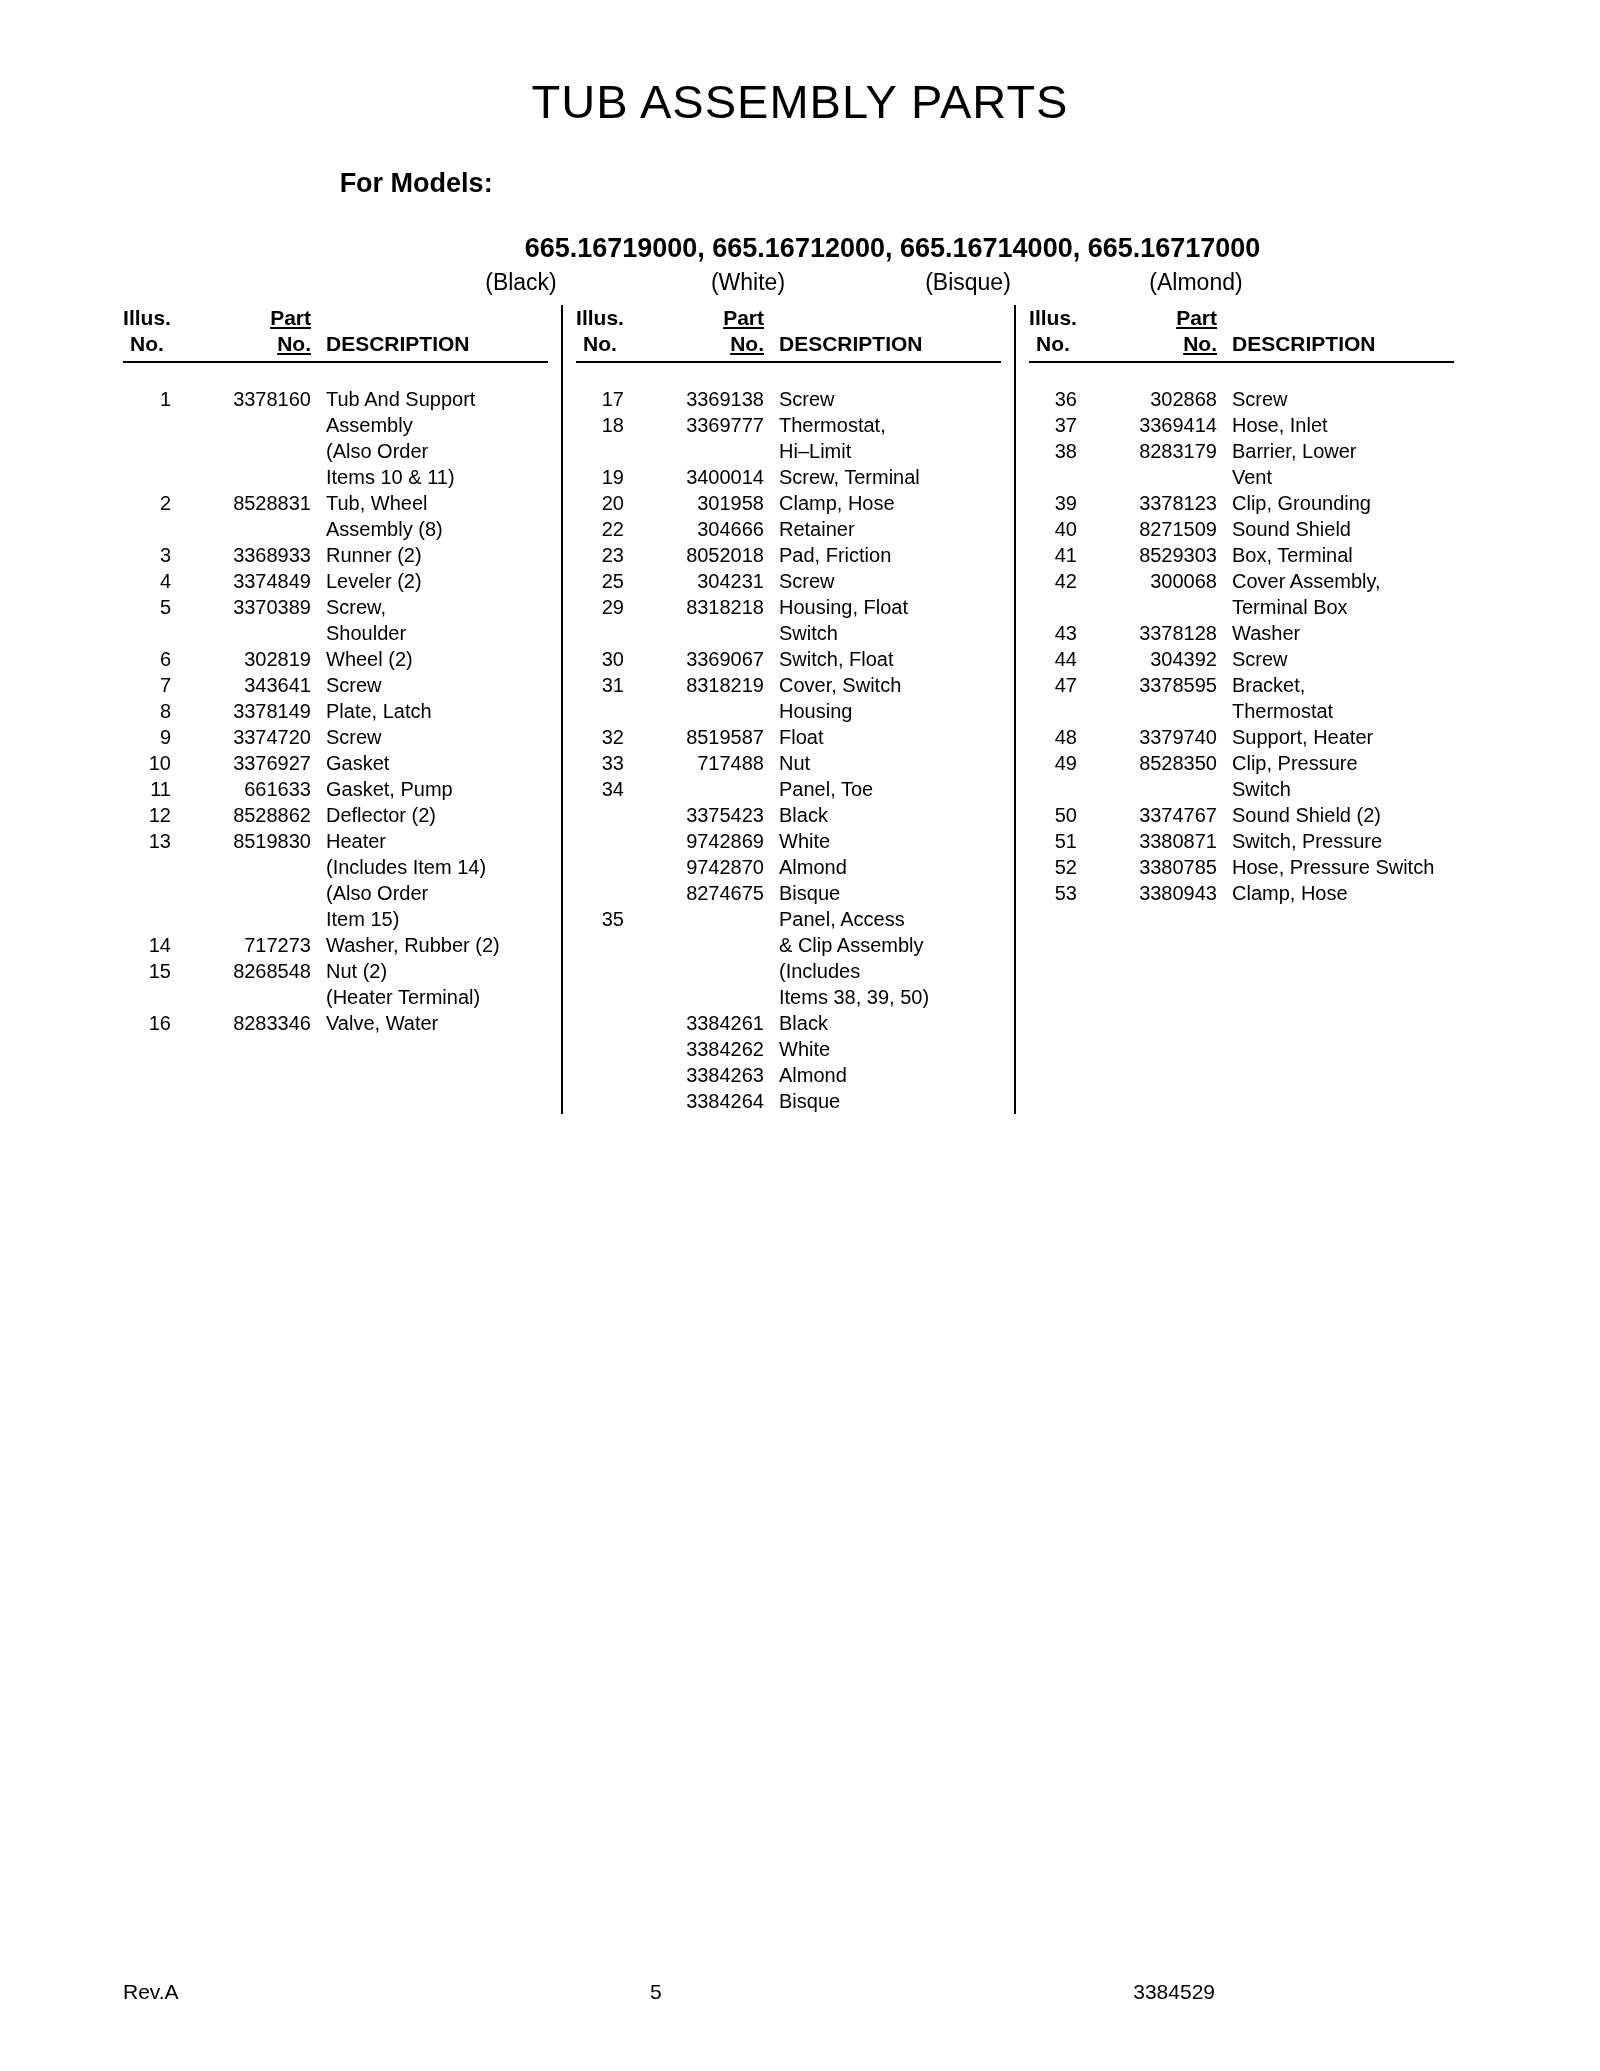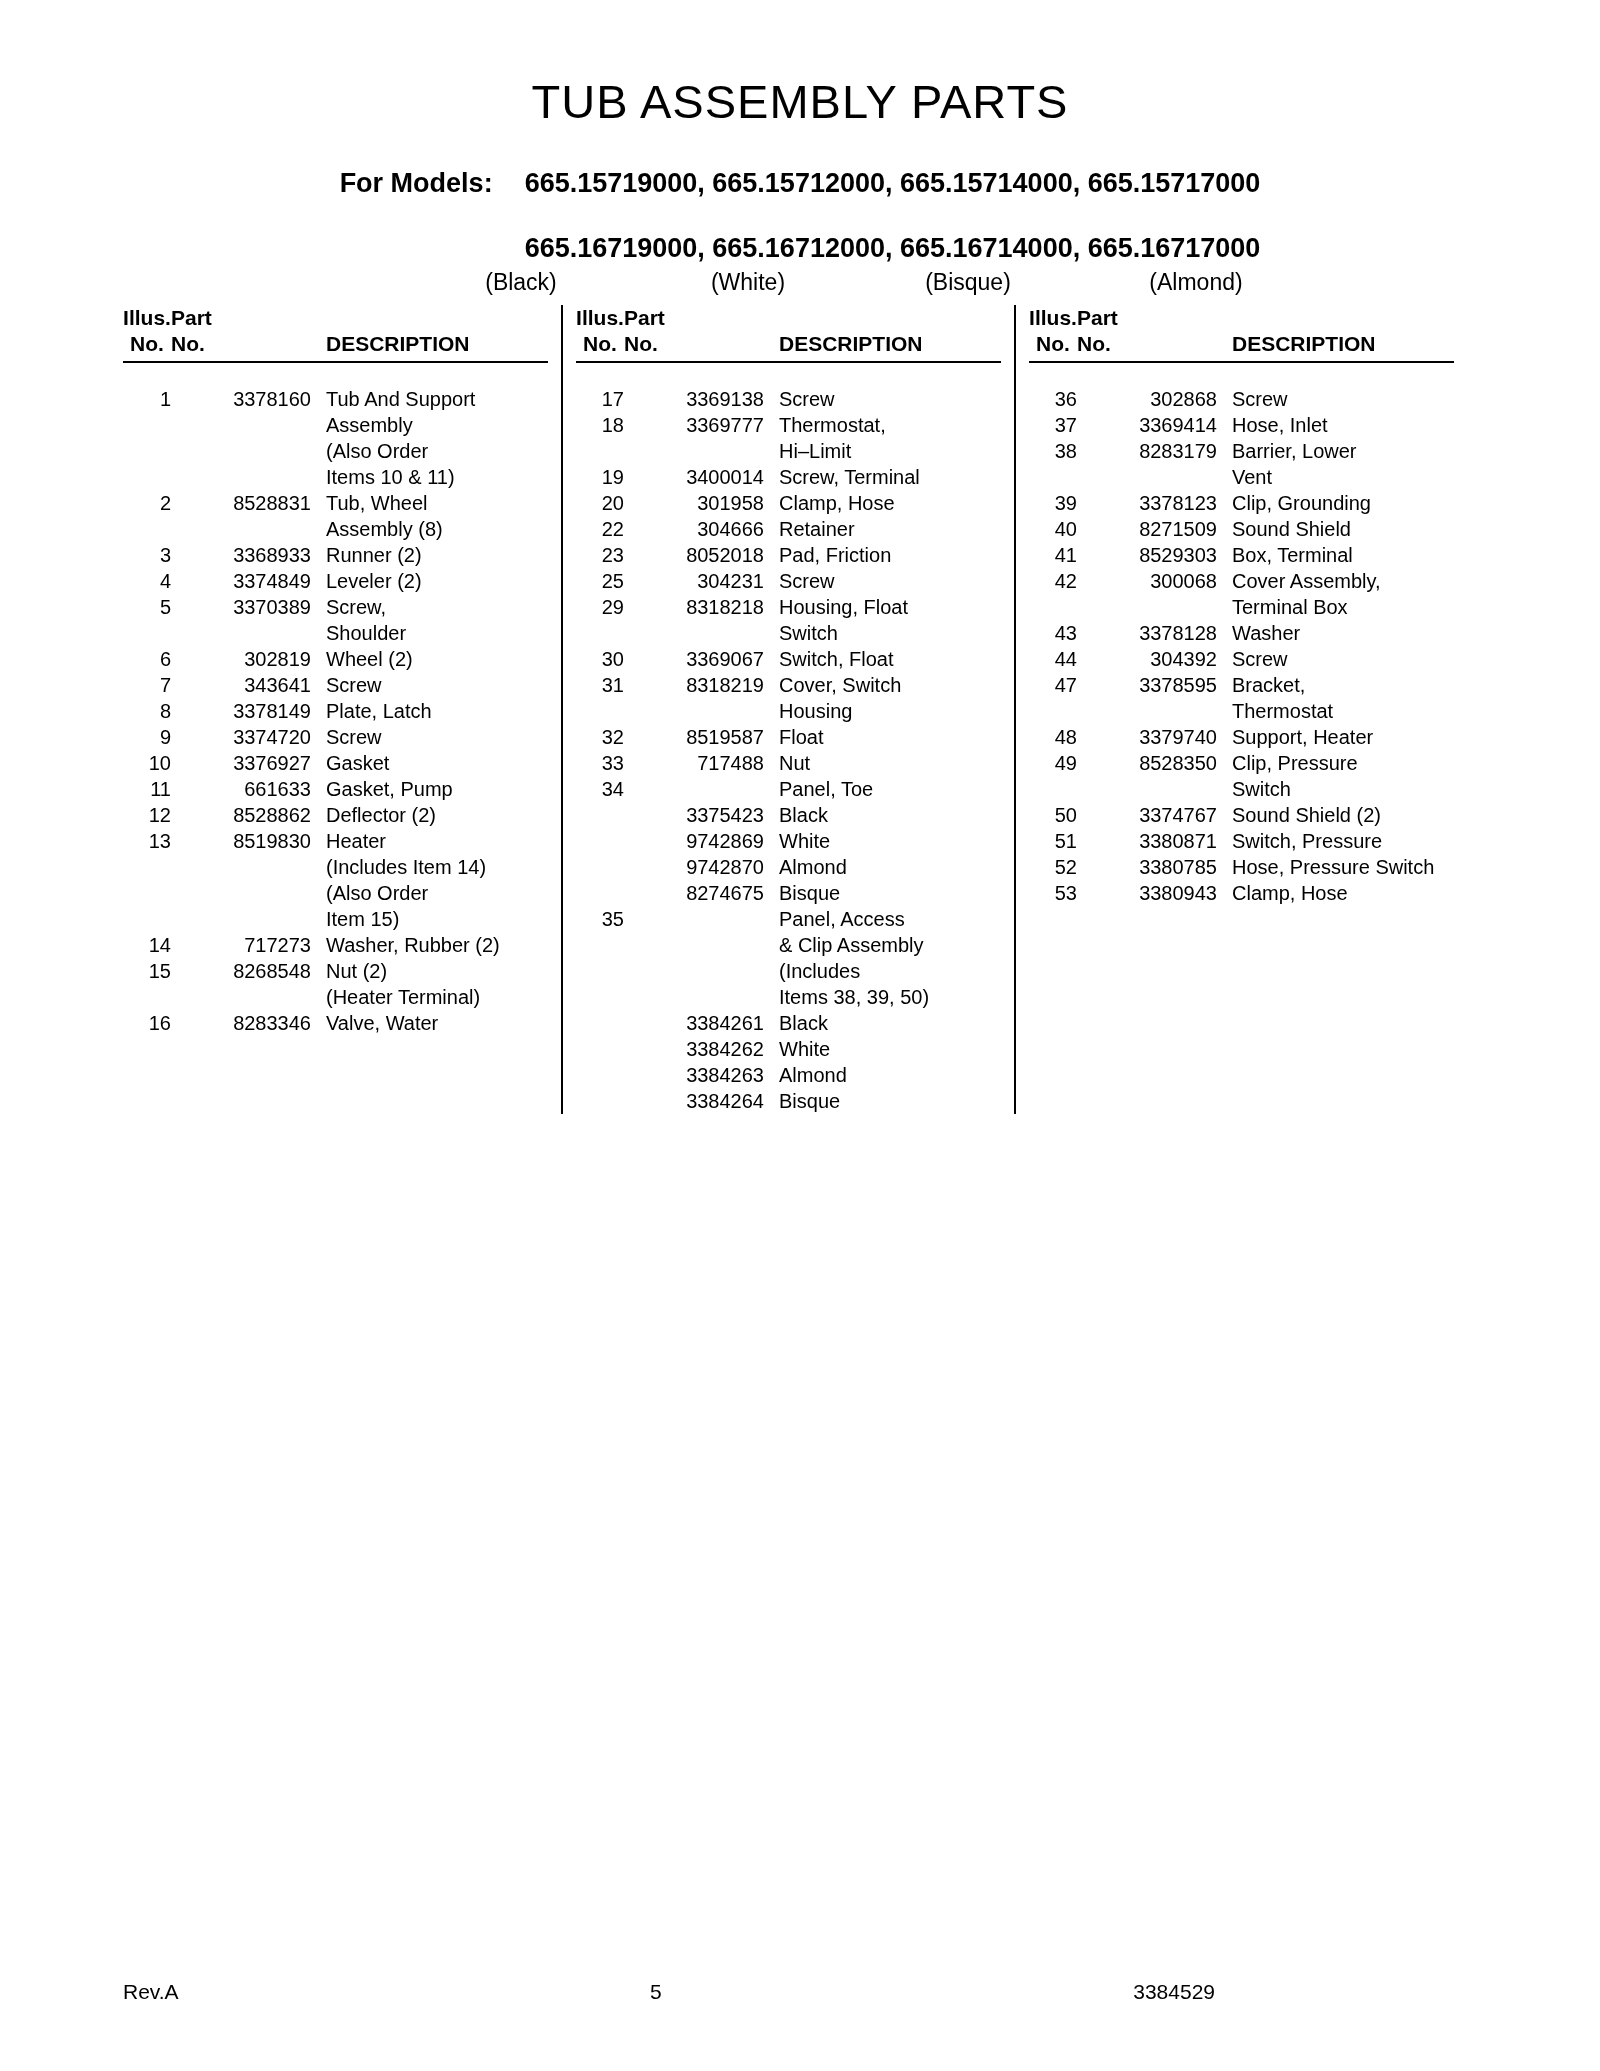"665.15719000, 665.15712000," span.models-line1 { html: <span>665.15719000, 665.15712000, 665.15714000, 665.15717000</span> -> none }
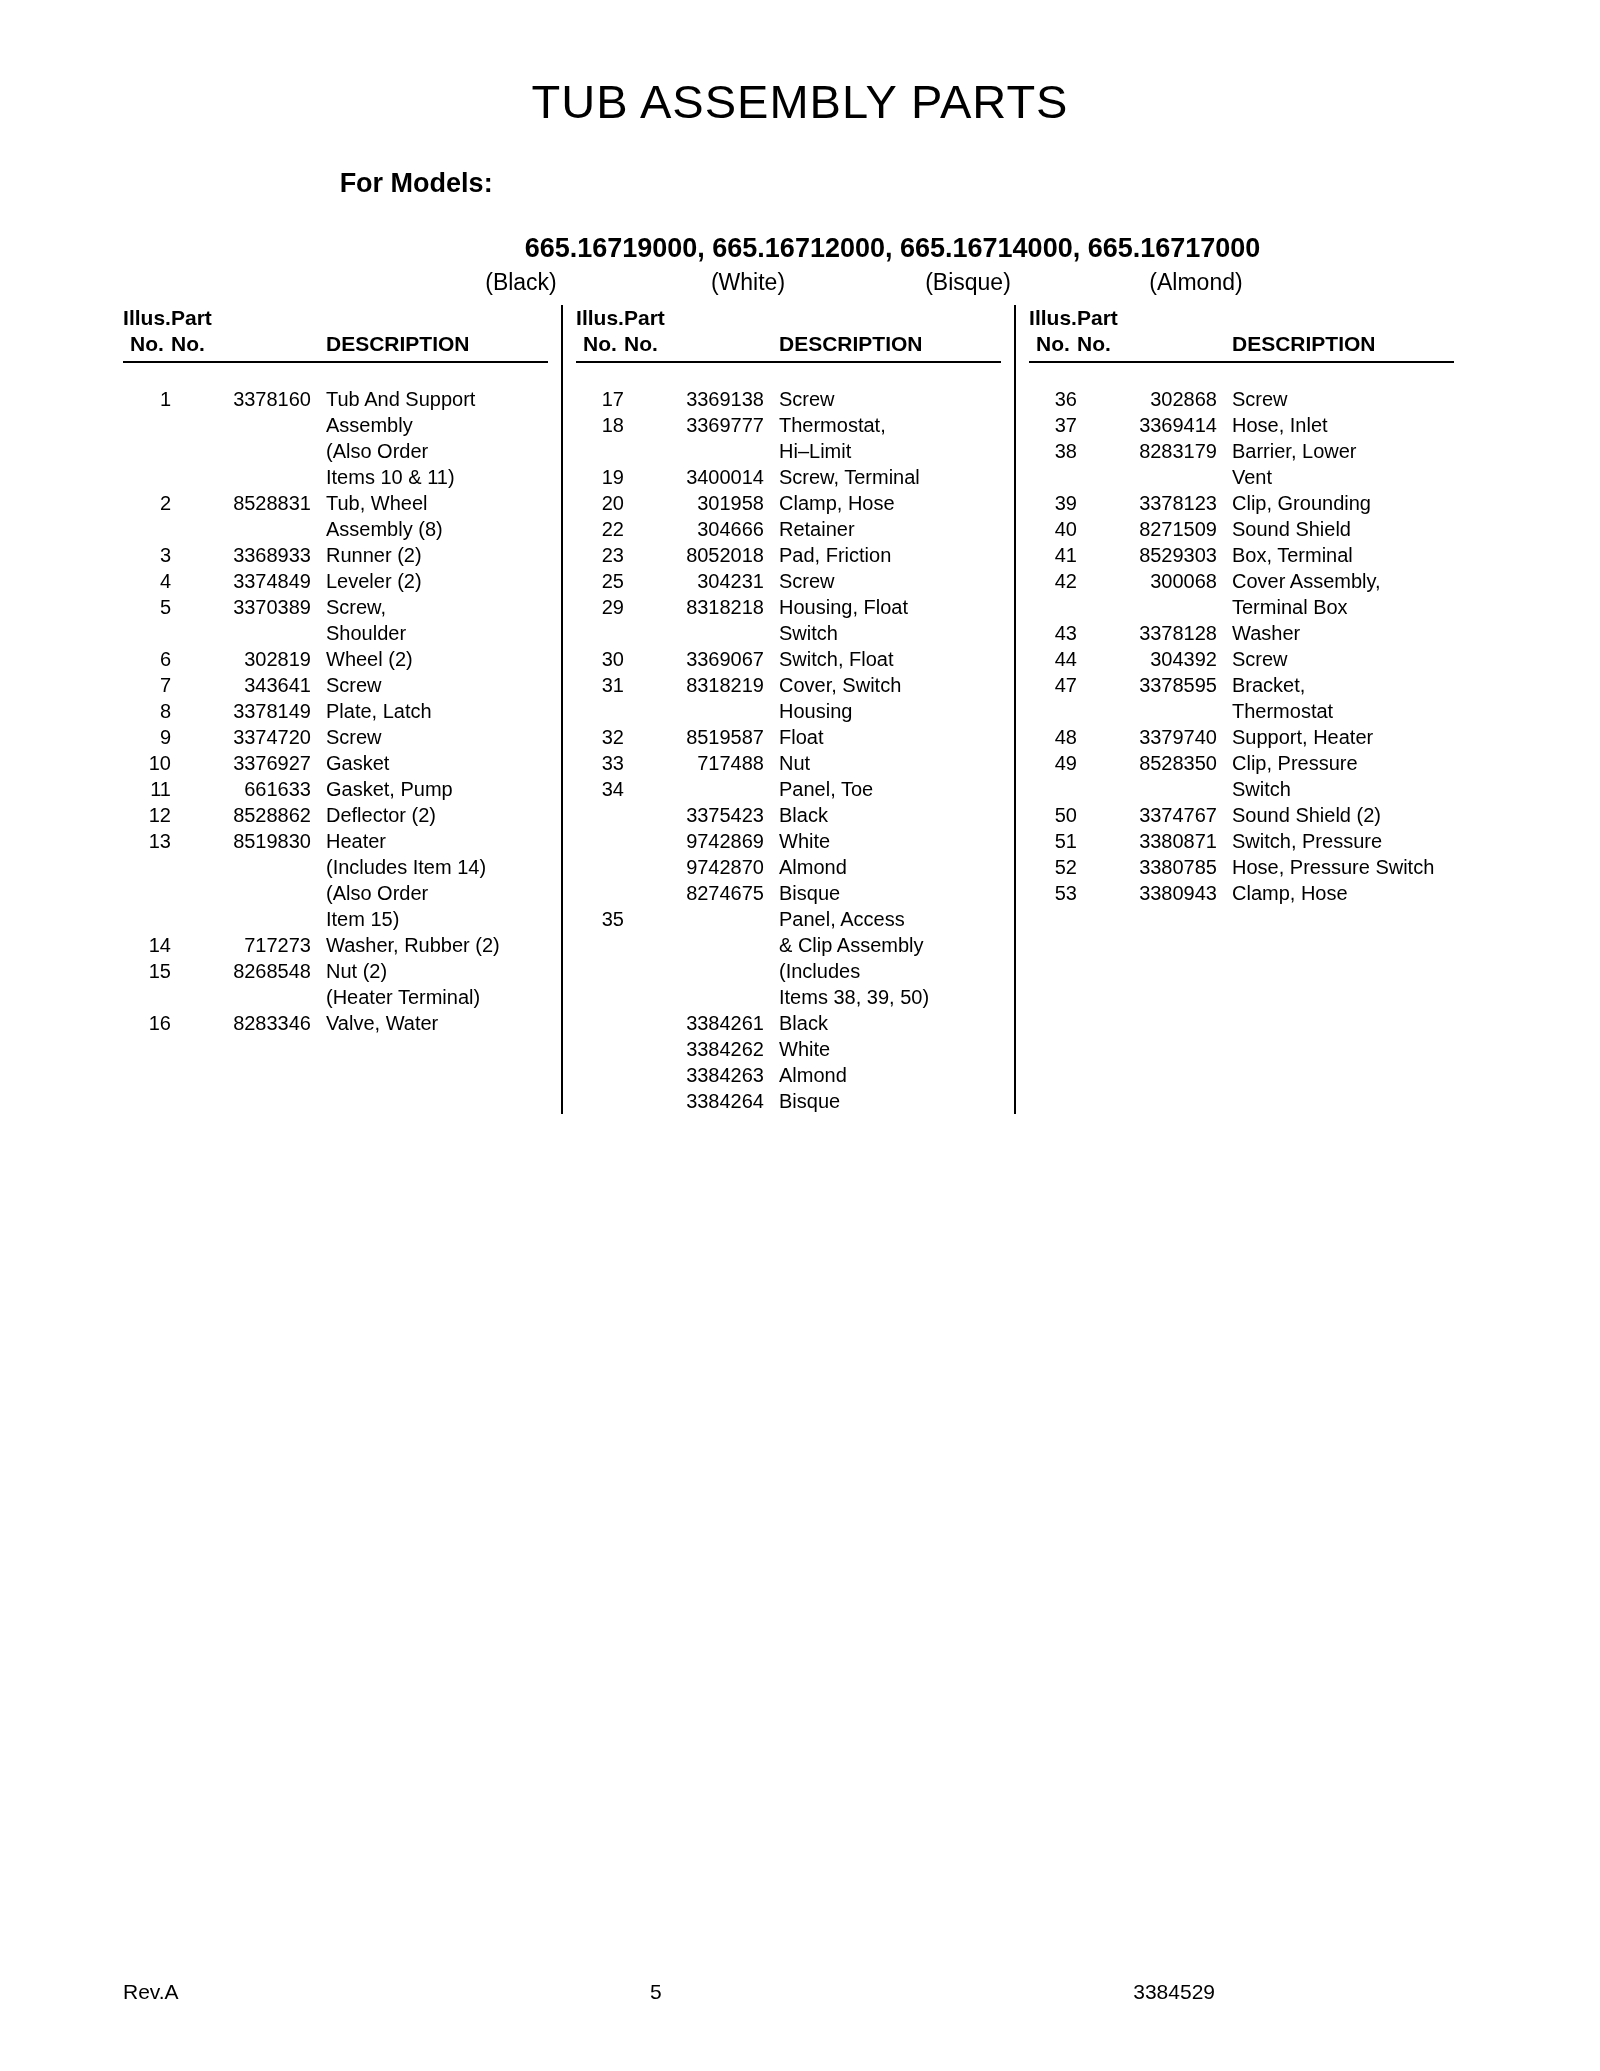"Part" .h-part { text-align: left -> right; text-decoration: none -> underline }
